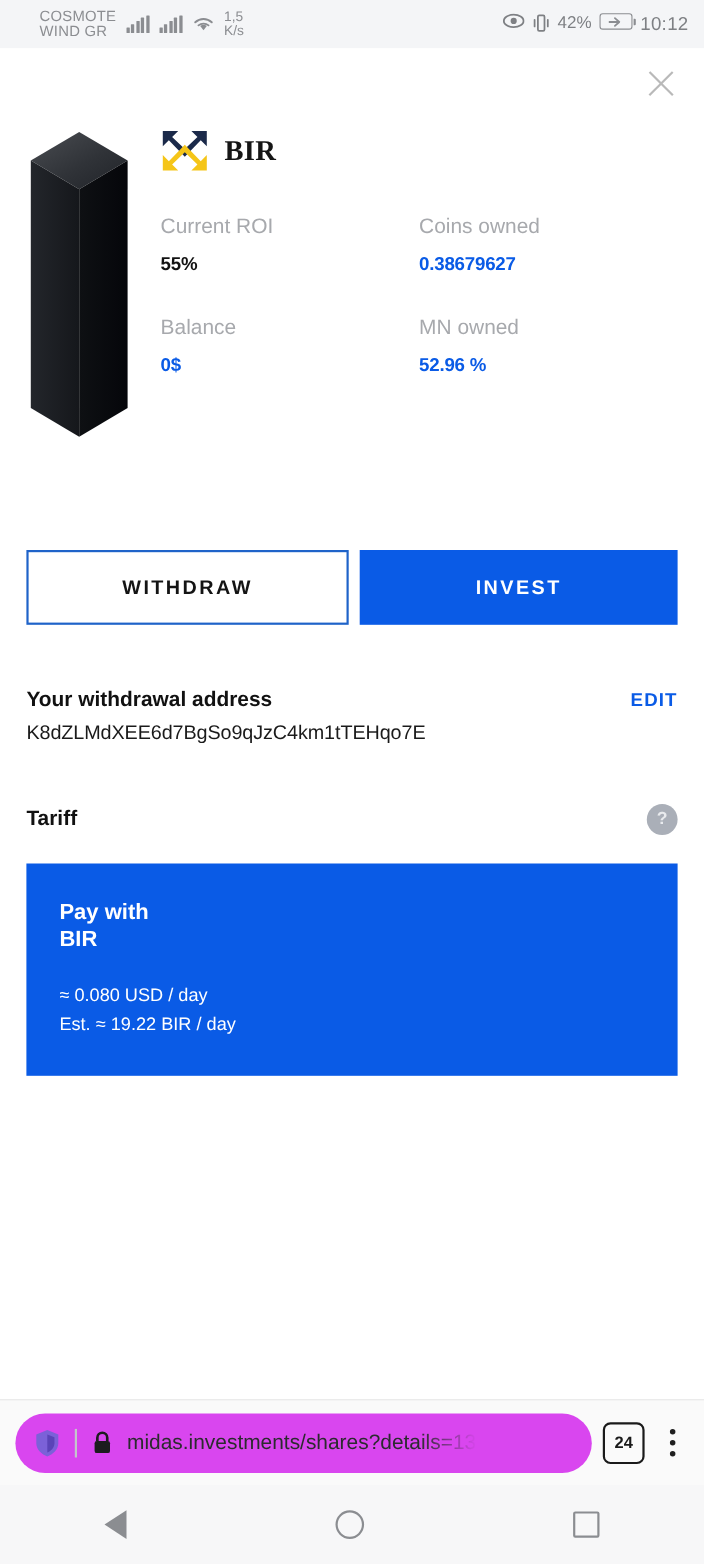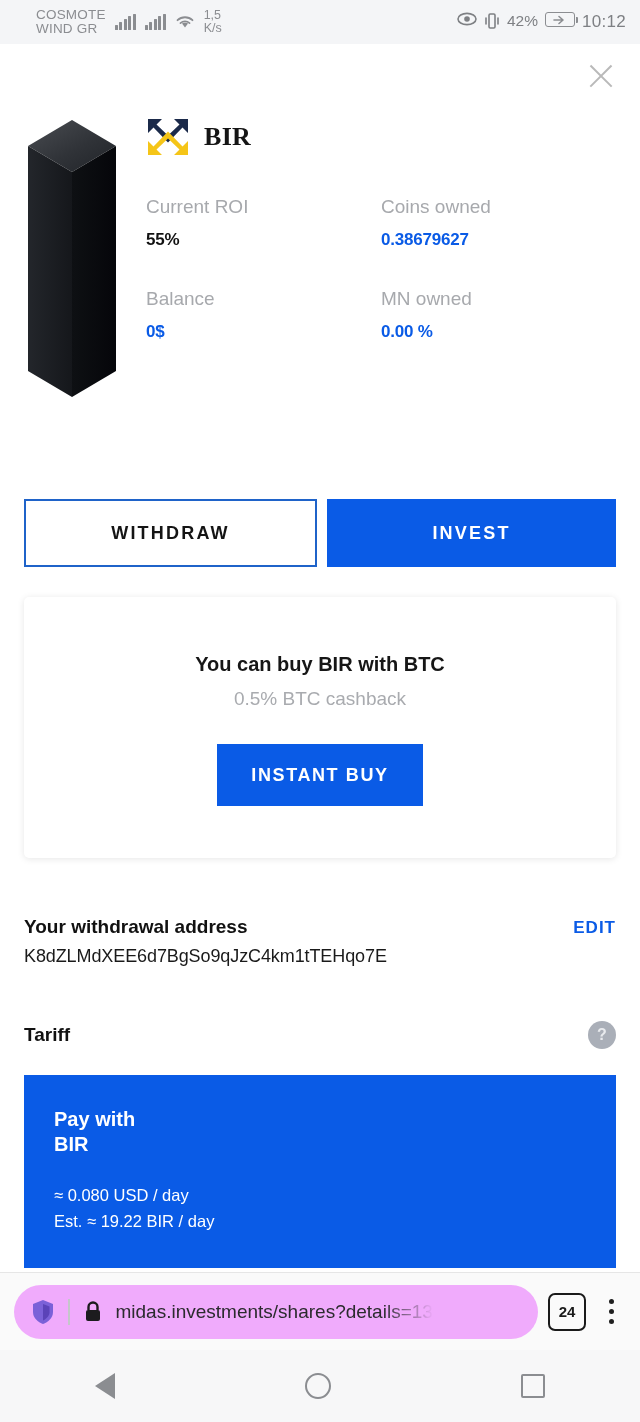"0.00 %" div.stat-value { text: 0.00 -> 52.96 }
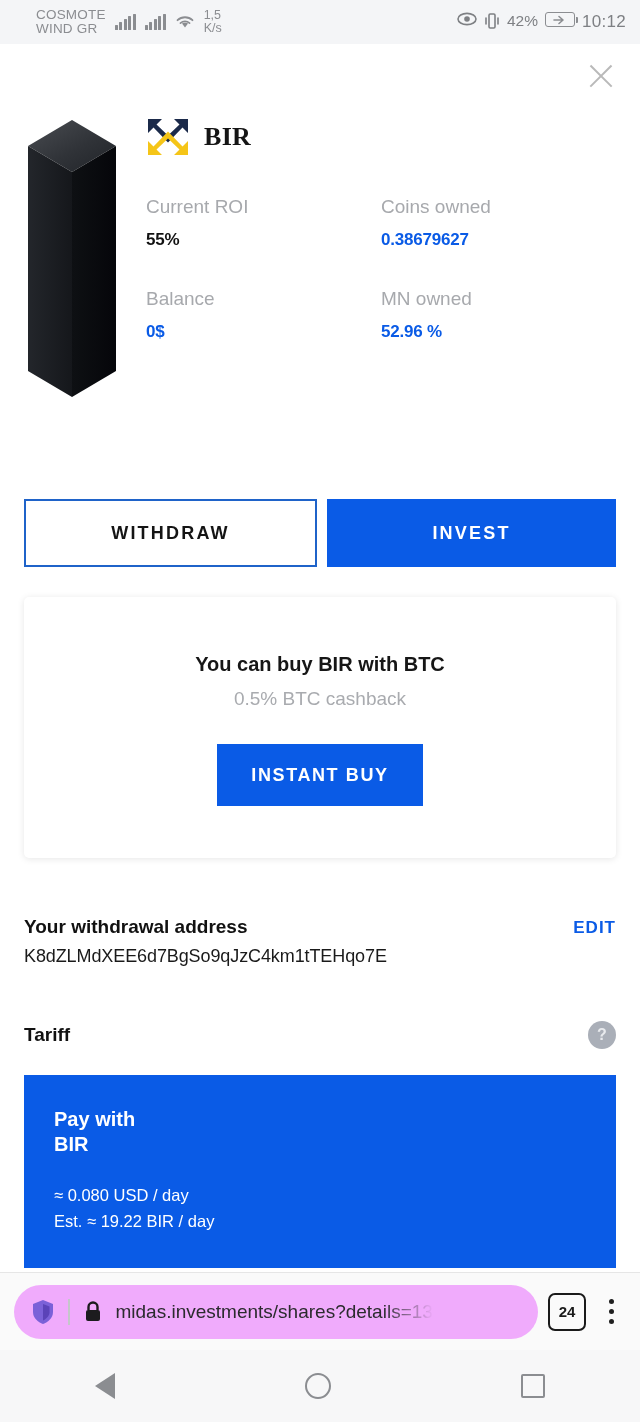"You can buy BIR with" div.buy-card { html: <div> <div>You can buy BIR with BTC</div> <div>0.5% BTC cashback</div> <div>INSTANT BUY</div> </div> -> none }
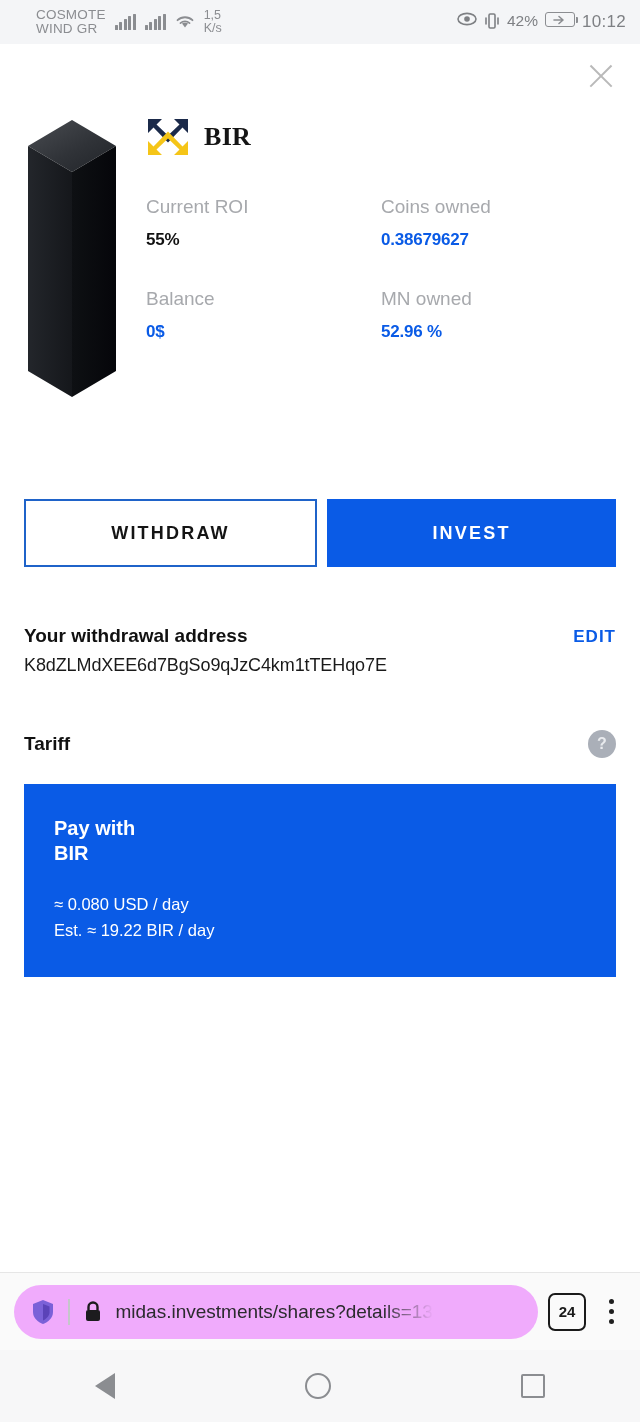"midas.investments/shares?details=13" .omnibox { background: #f0abfc -> #d946ef }
